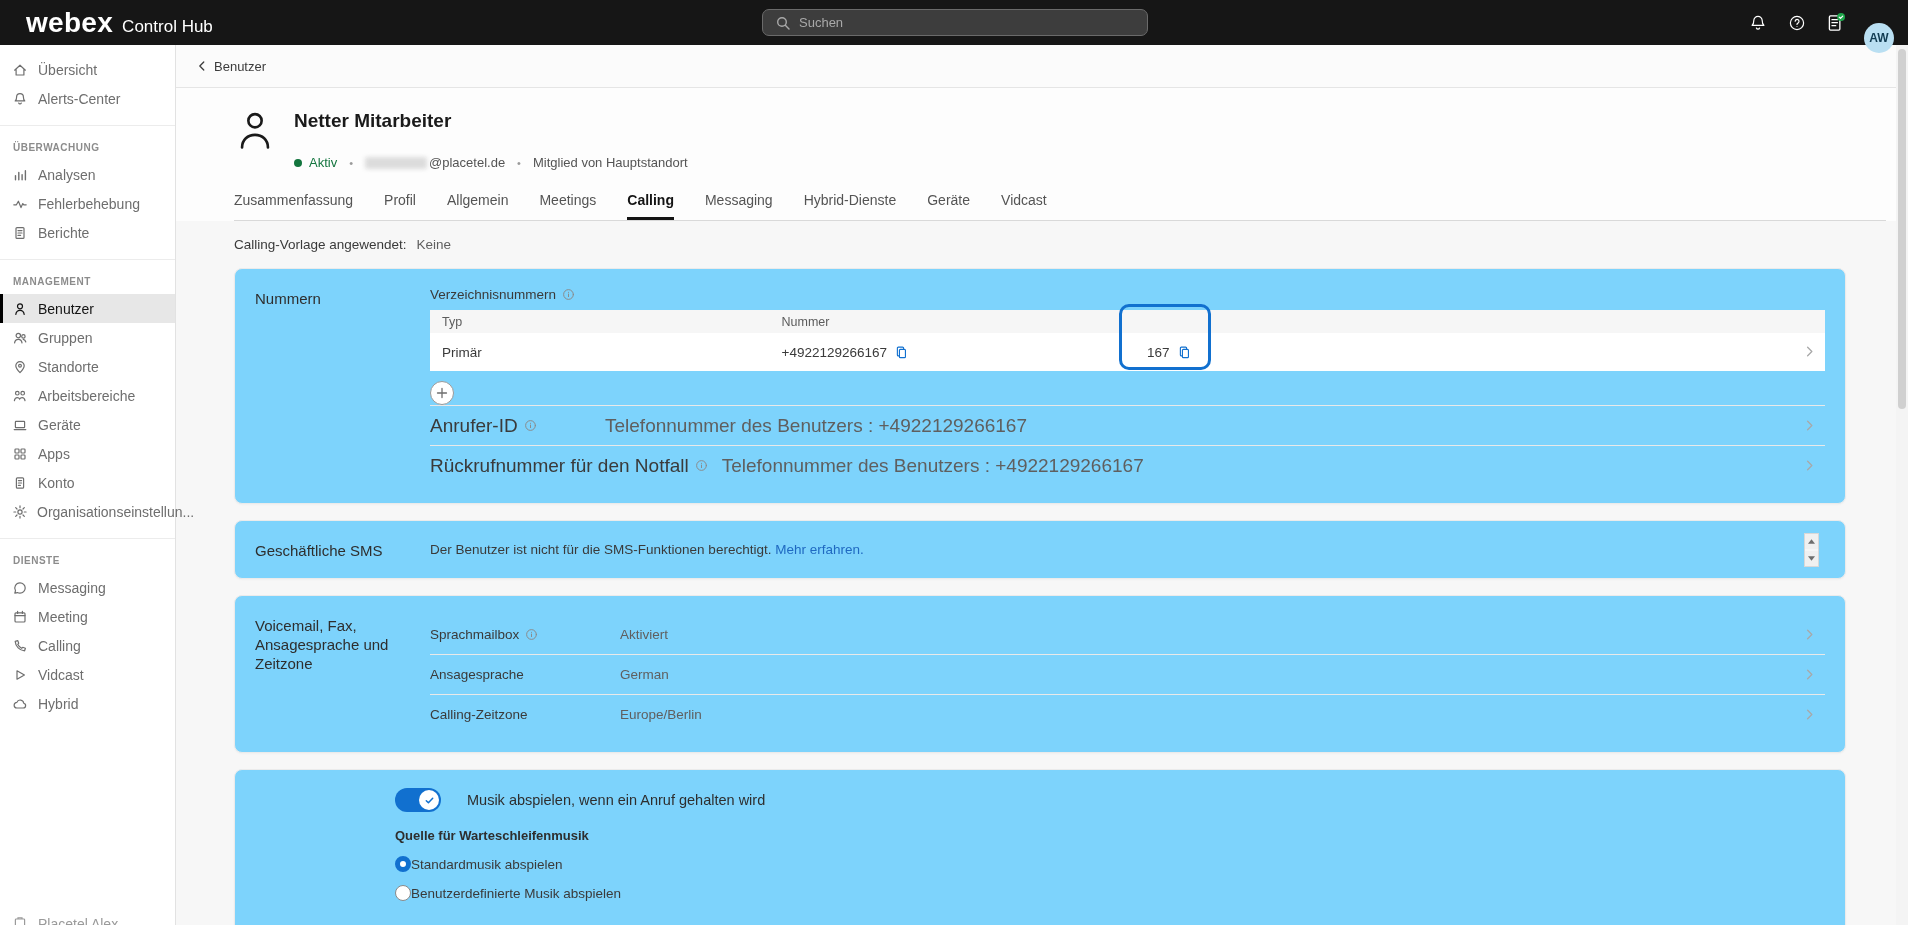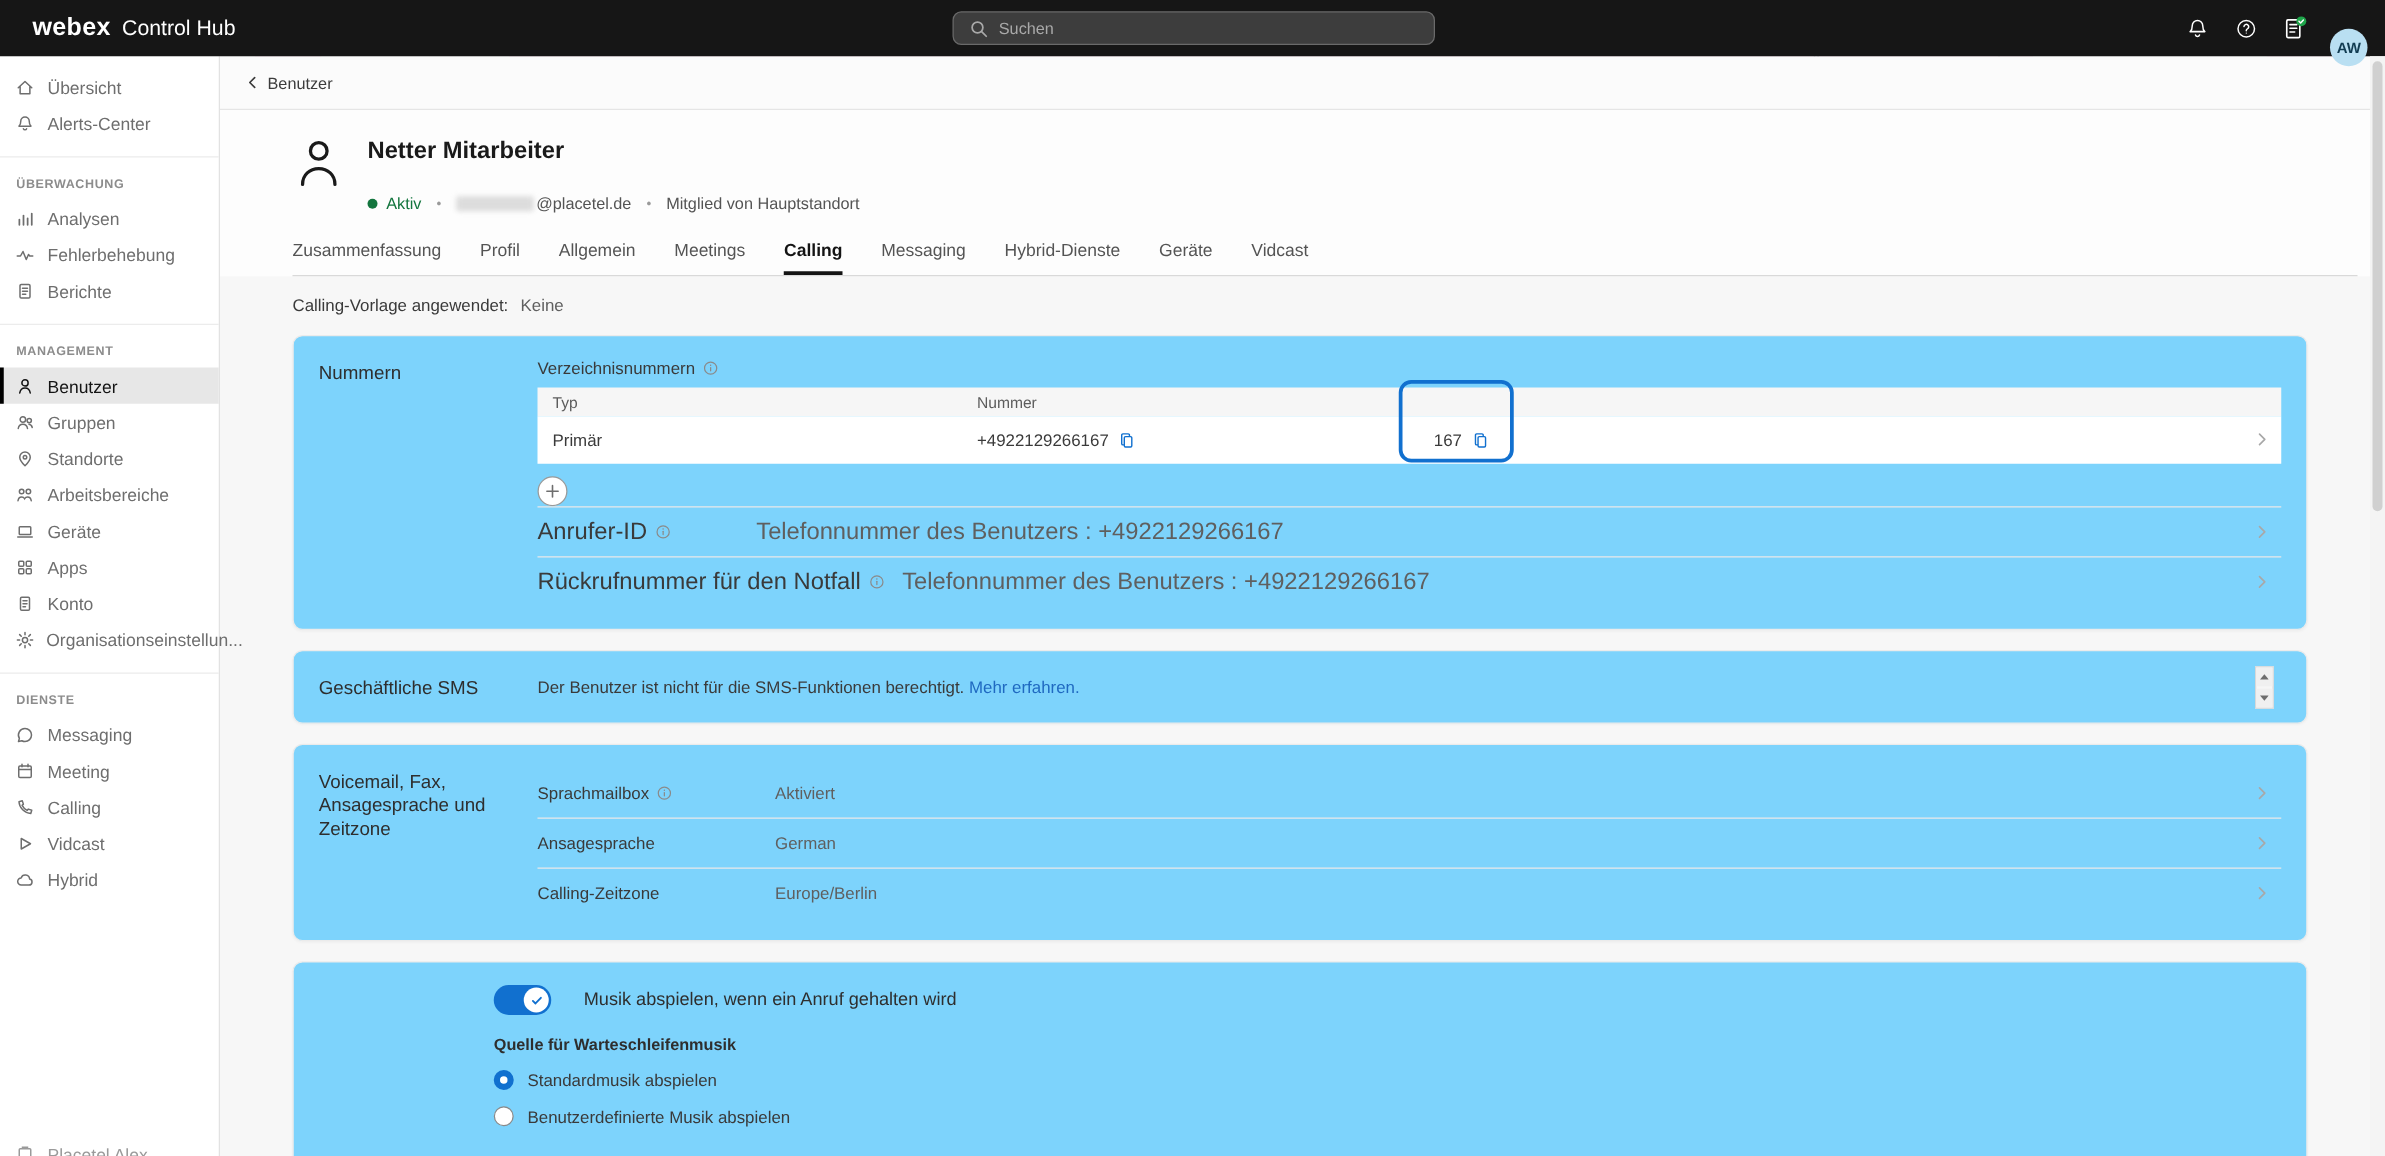"webex" .logo-webex { font-size: 20px -> 28px }
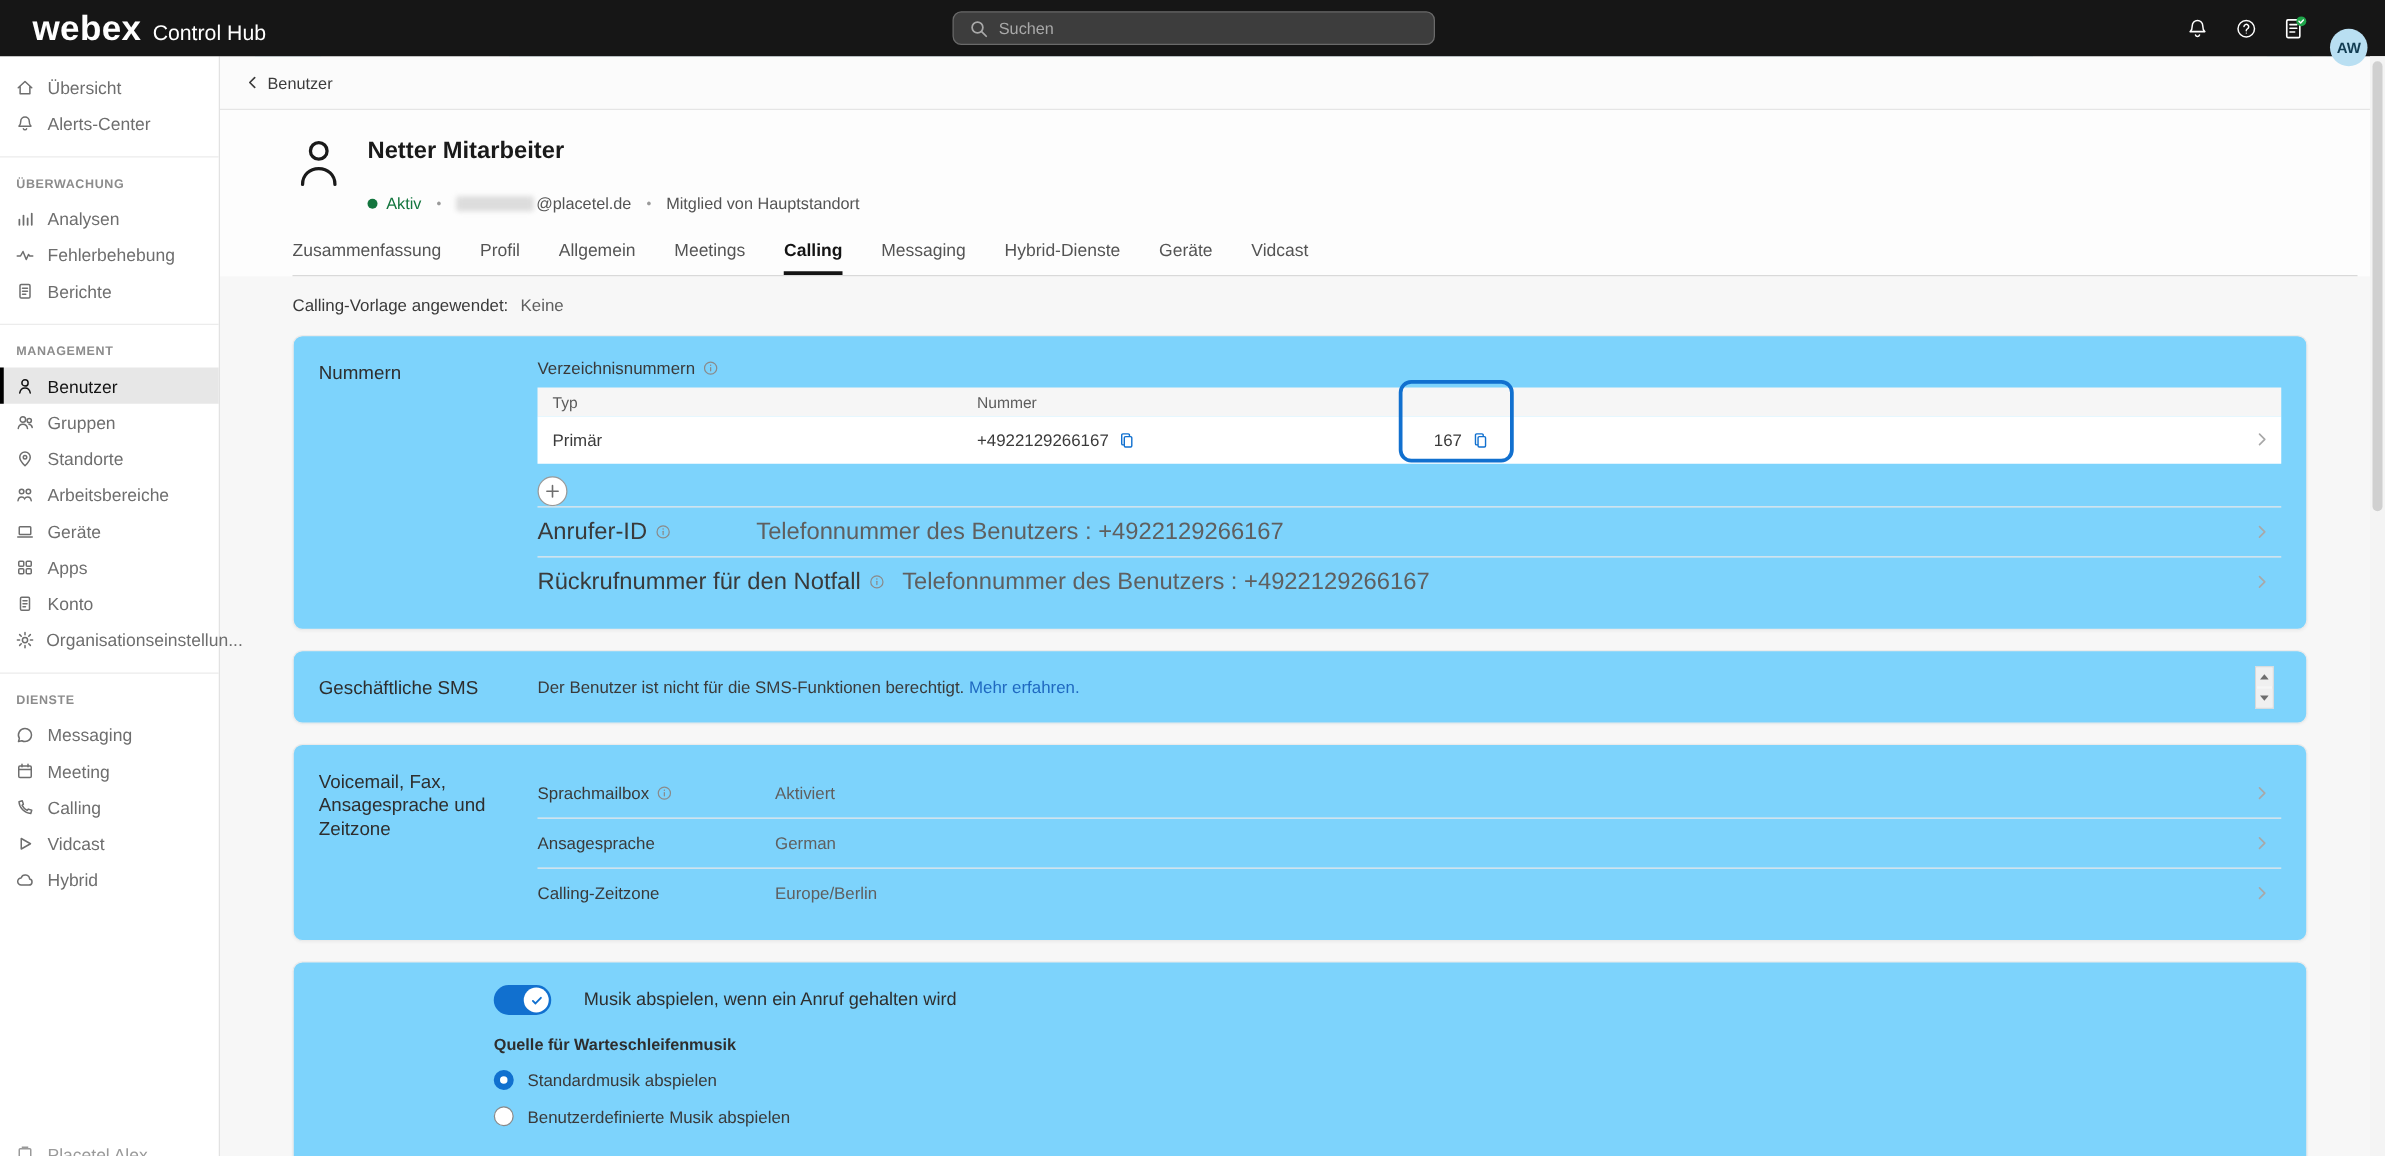"Standardmusik abspielen" .radio-row { gap: 11px -> none }
